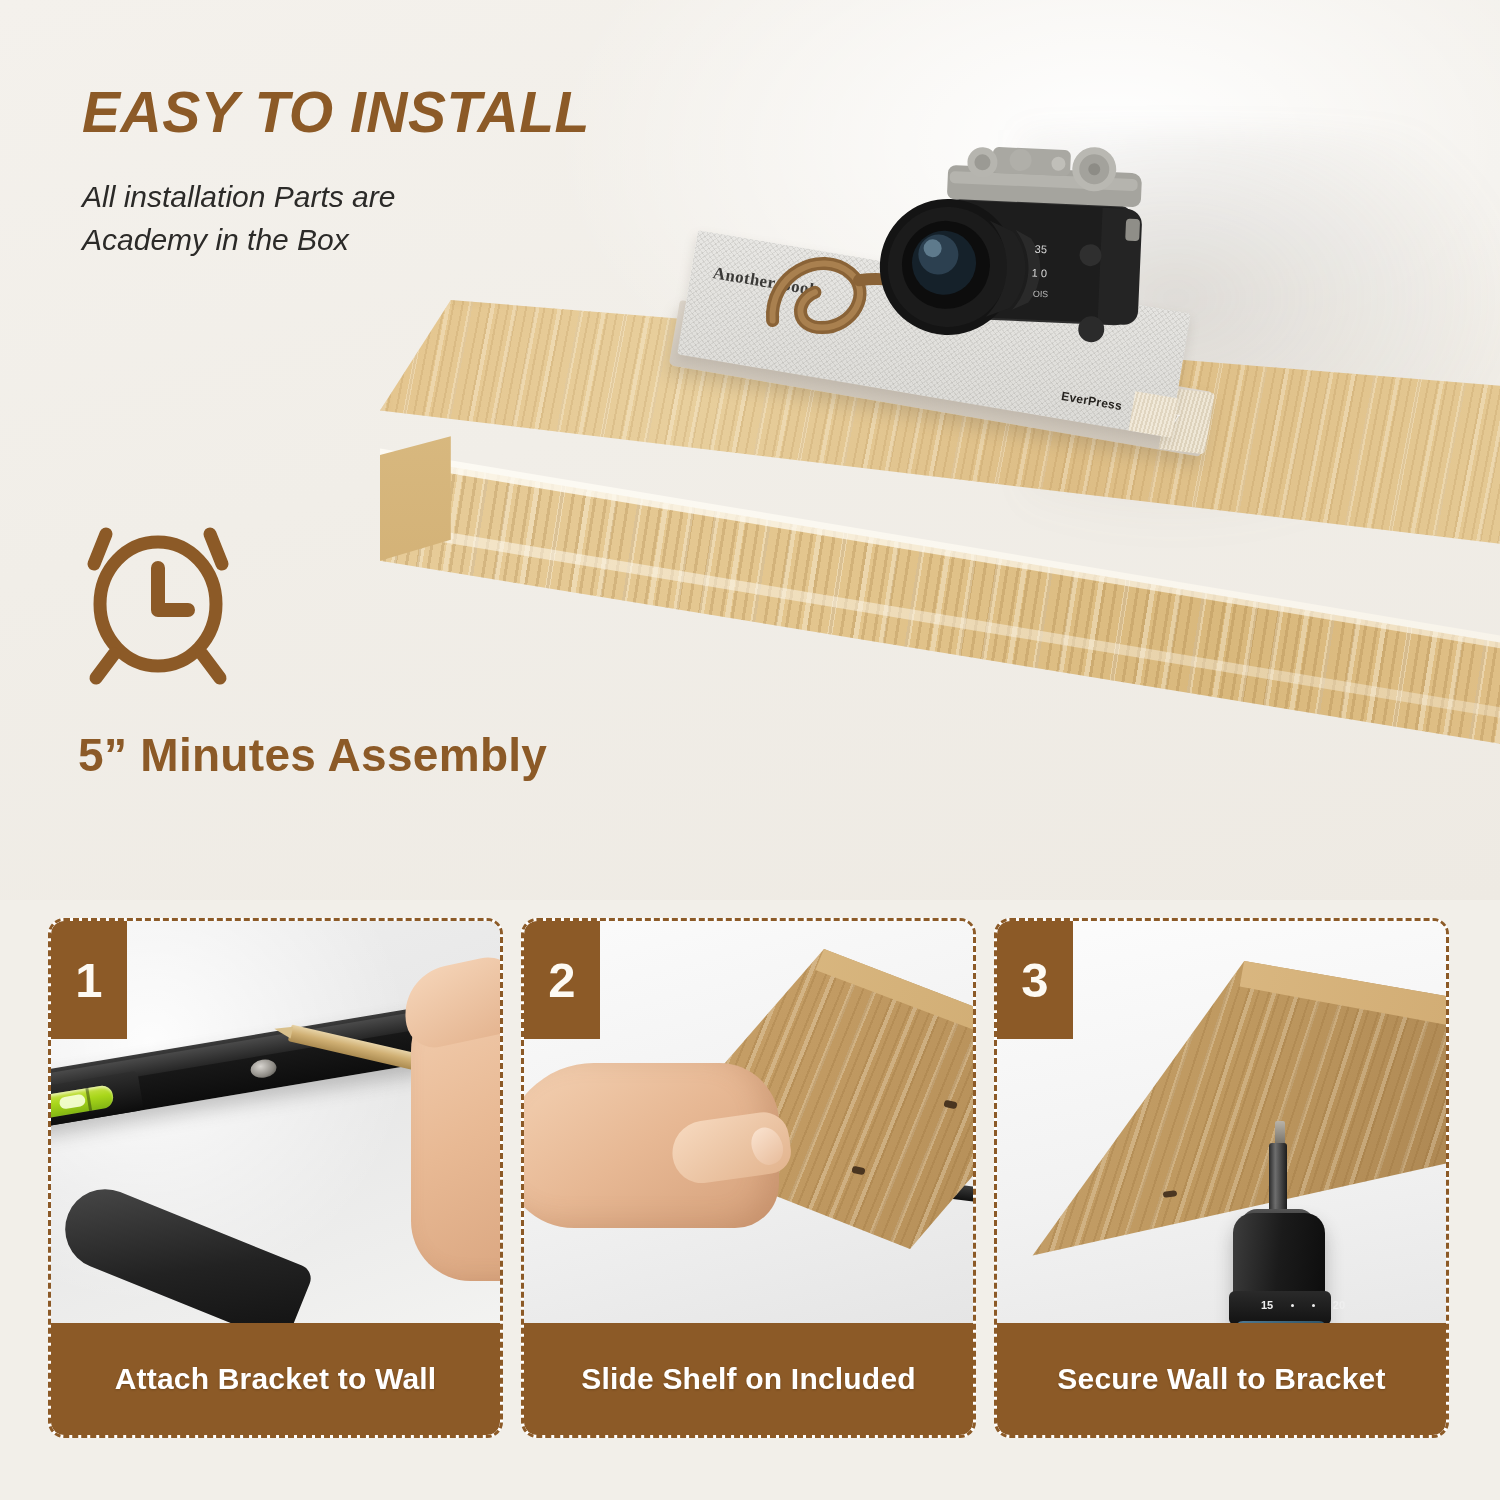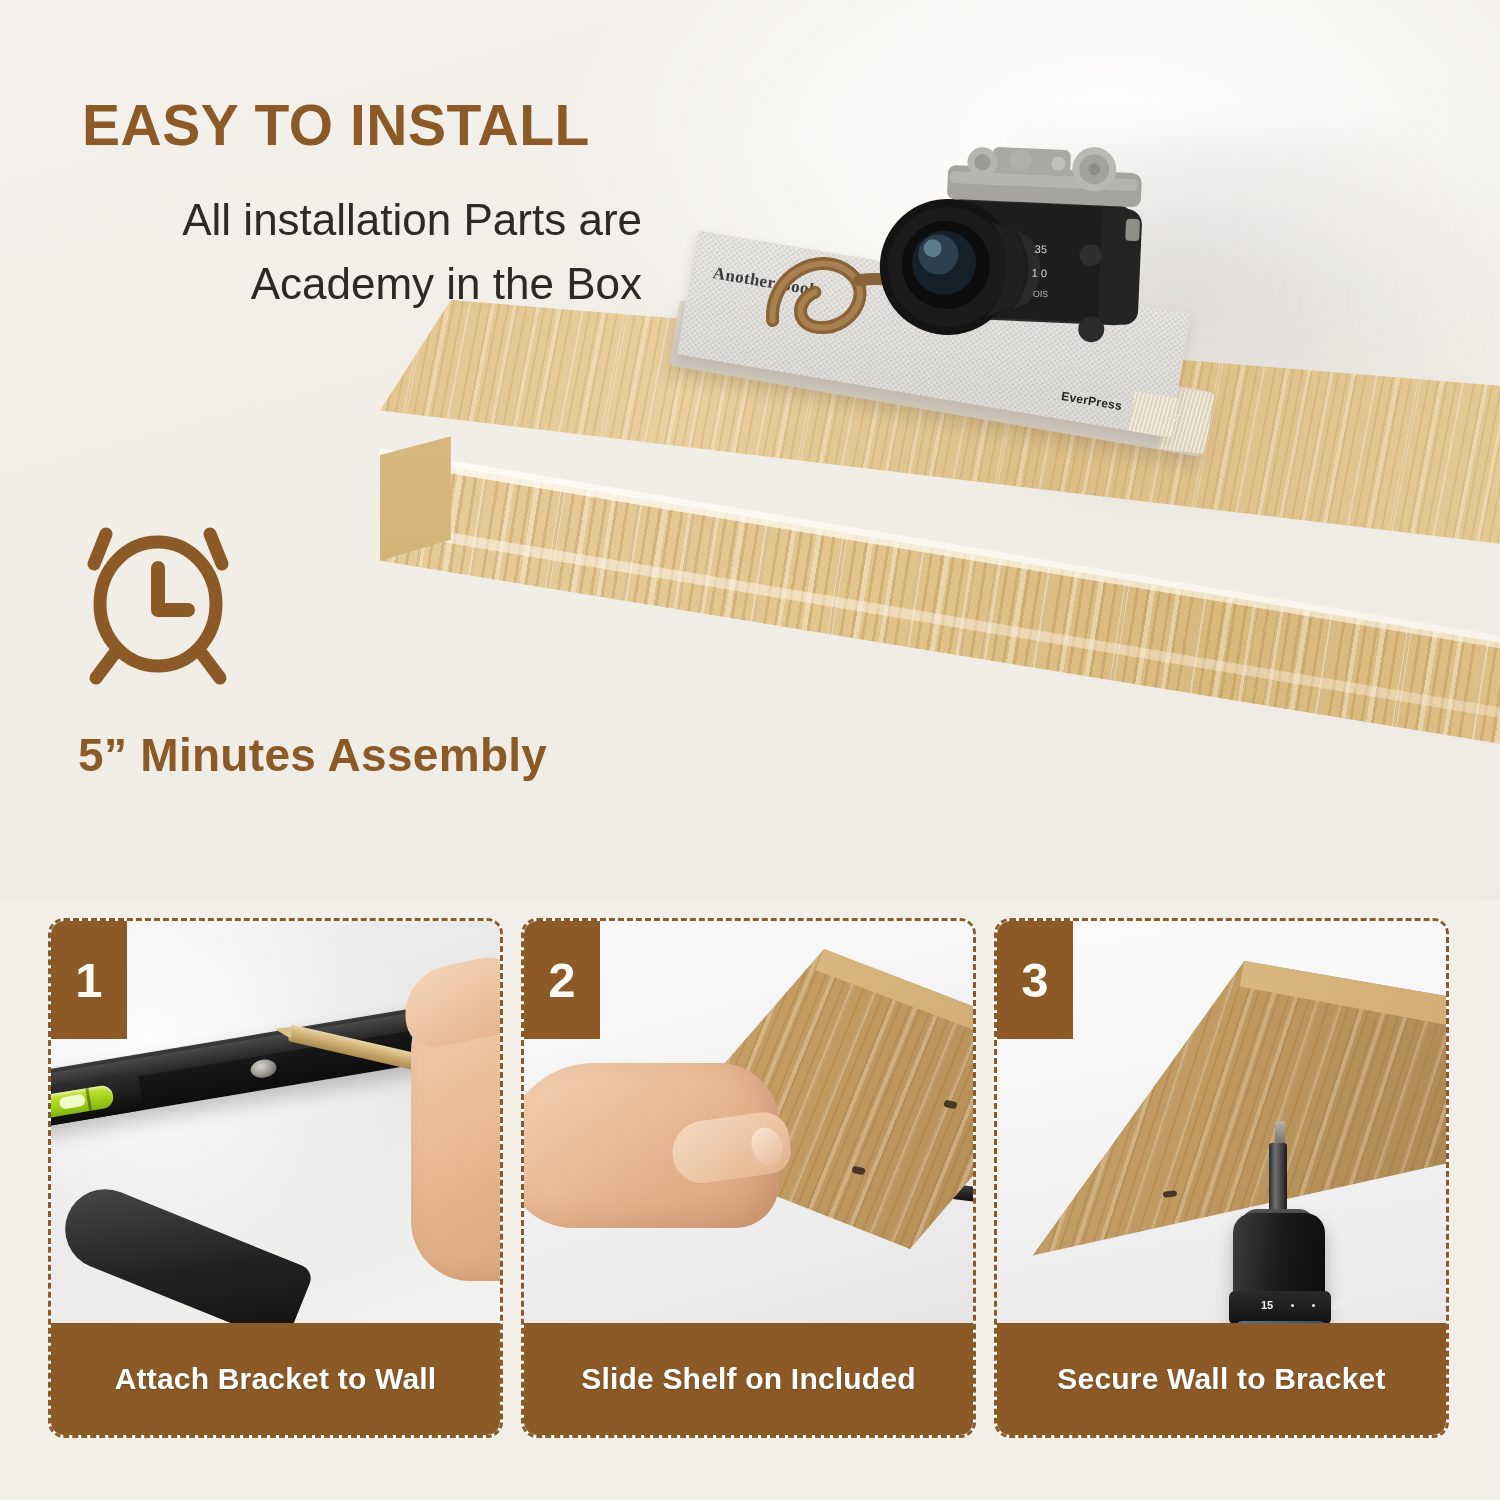"EASY TO INSTALL" .hero-text { font-style: none -> italic; top: 96px -> 83px }
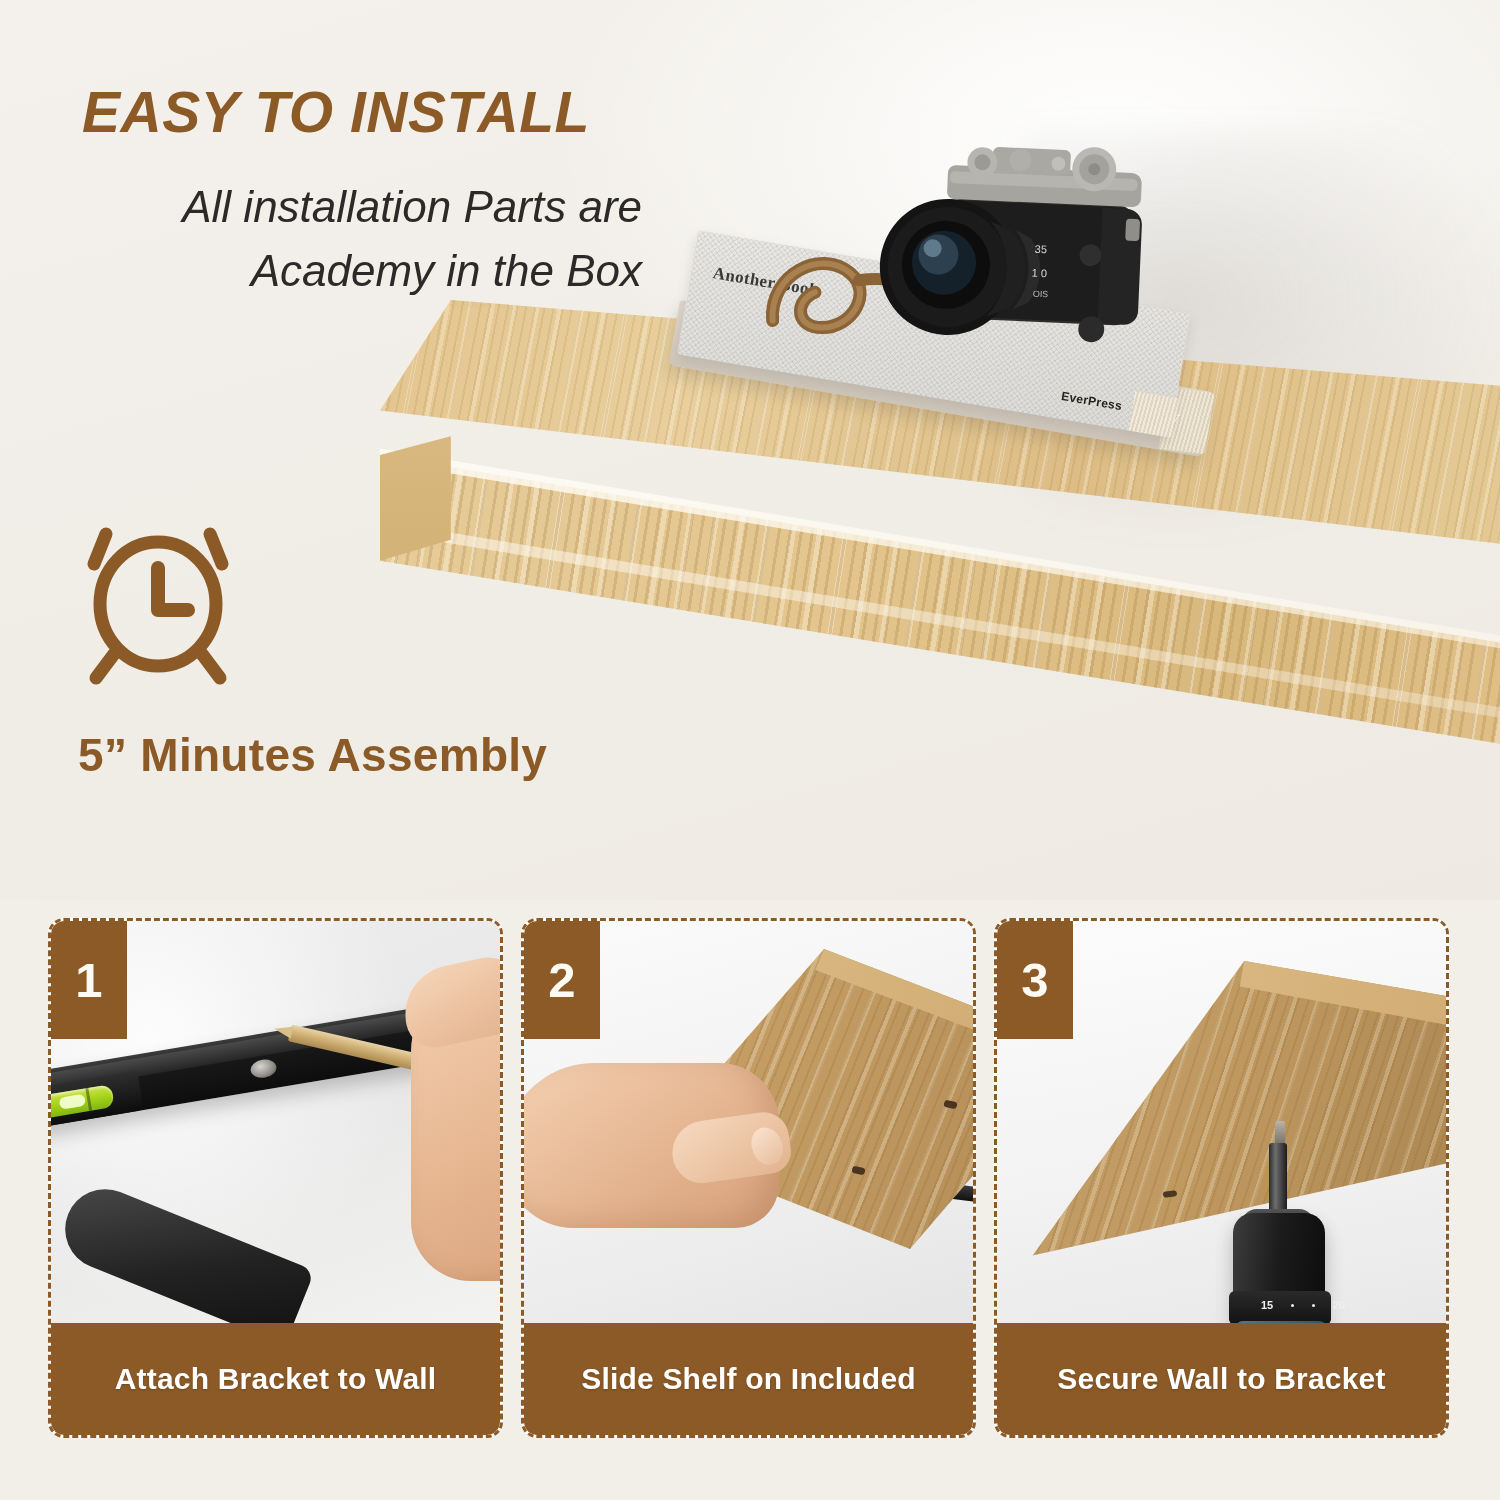"All installation Parts are" .hero-sub { font-size: 44px -> 30px; text-align: right -> none }
